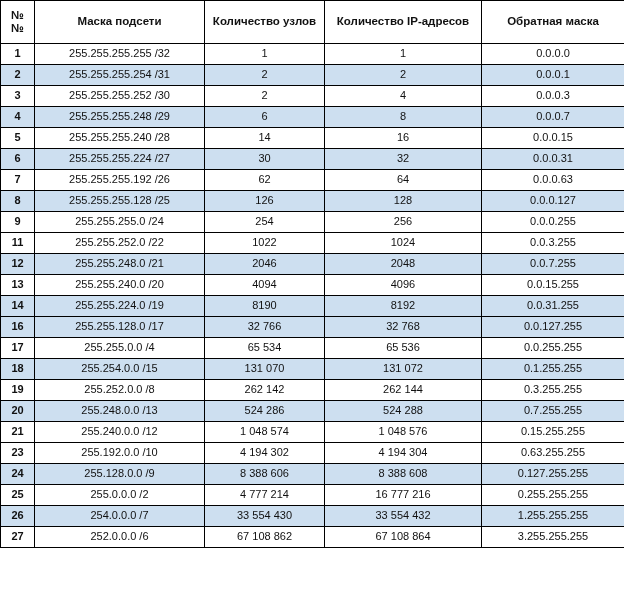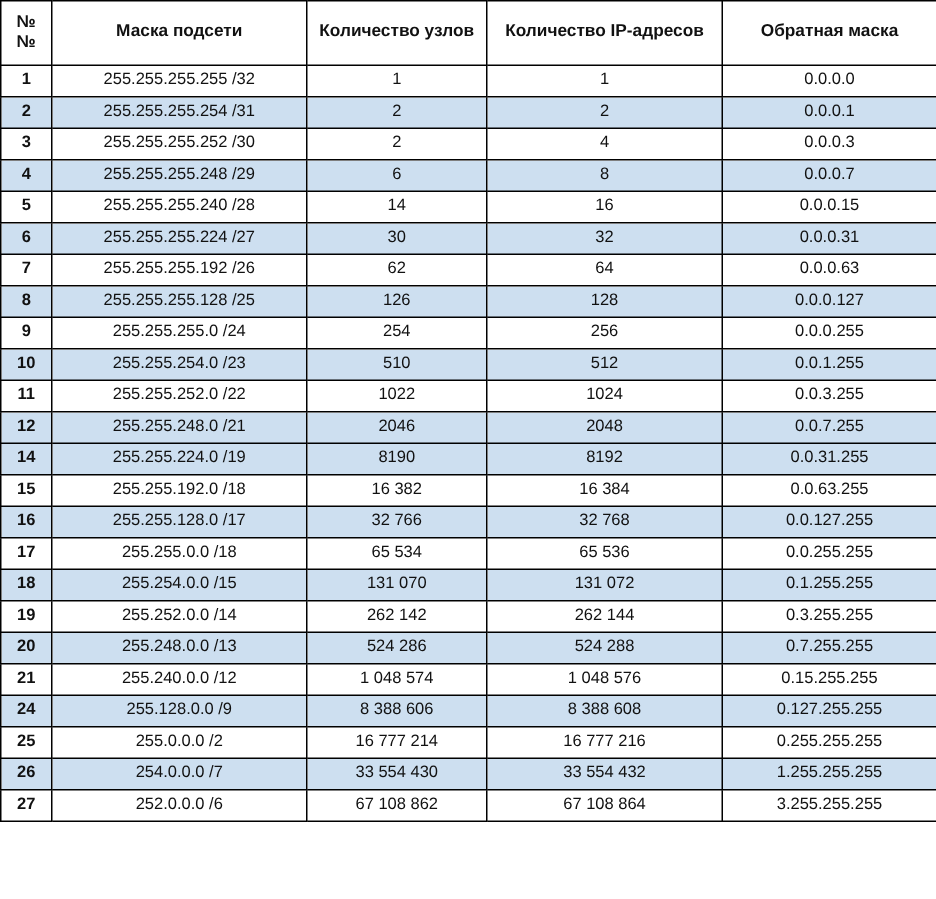"10" tr.row-even { html: <tr> <td>10</td> <td>255.255.254.0 /23</td> <td>510</td> <td>512</td> <td>0.0.1.255</td> </tr> -> none }
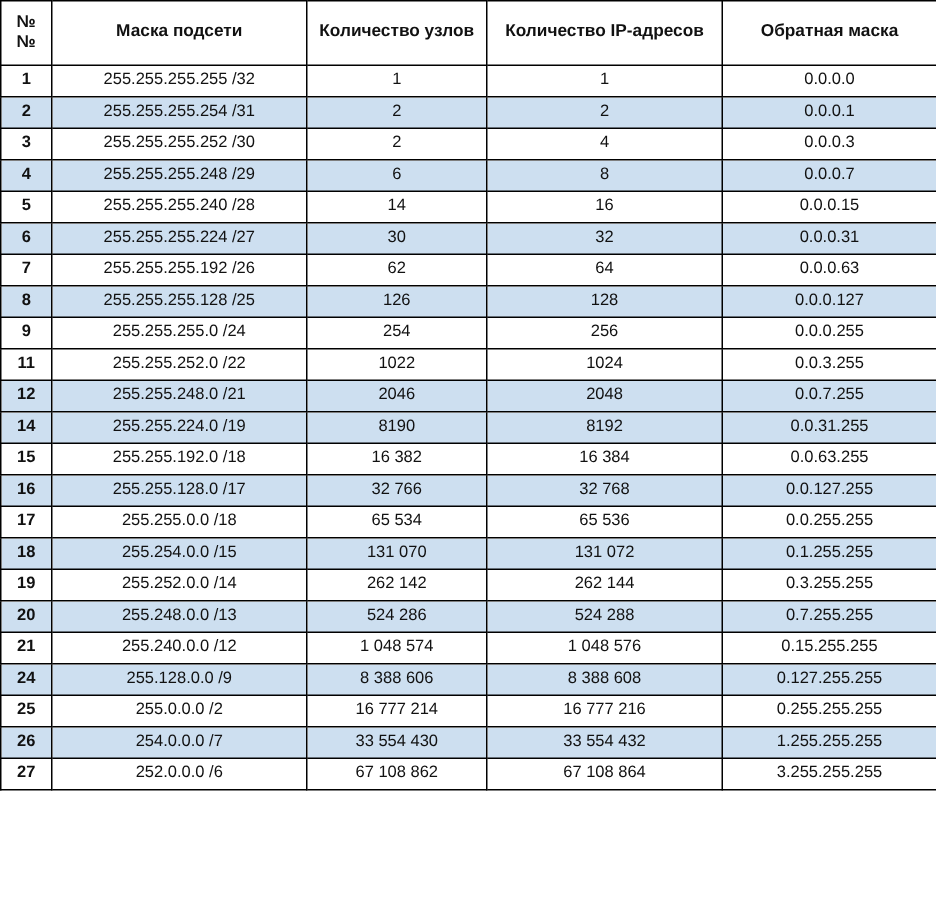"13" tr.row-odd { html: none -> <tr> <td>13</td> <td>255.255.240.0 /20</td> <td>4094</td> <td>4096</td> <td>0.0.15.255</td> </tr> }
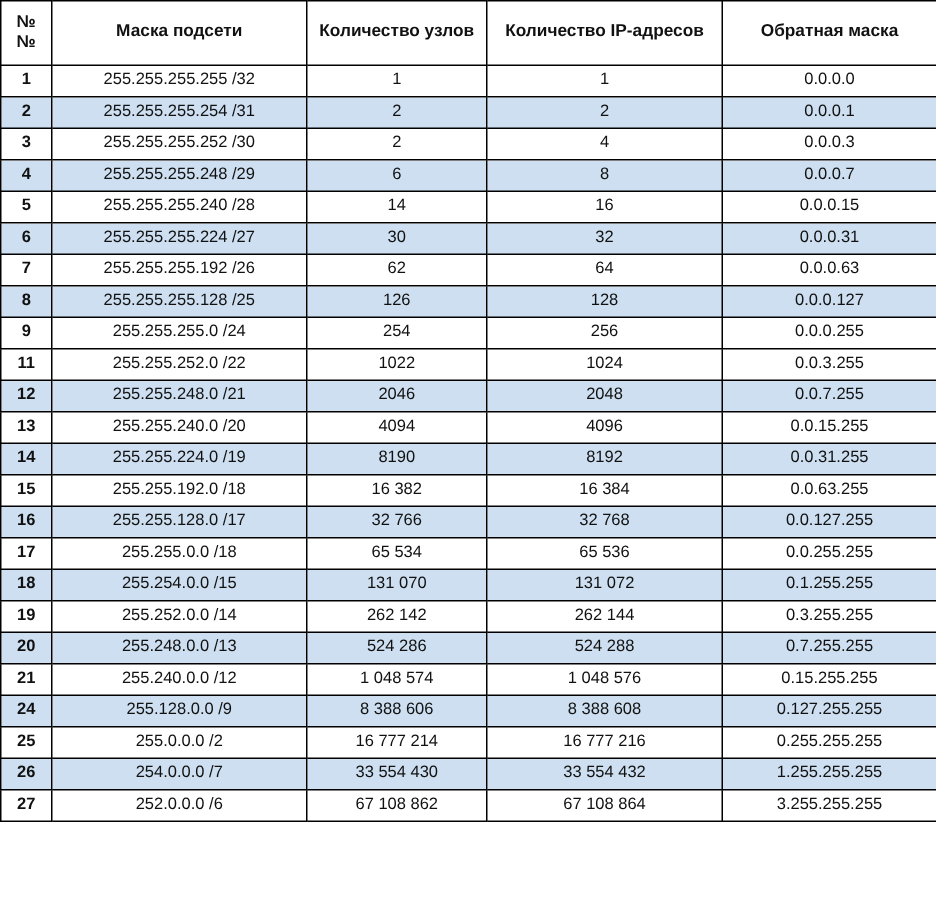"15" tr.row-odd { html: <tr> <td>15</td> <td>255.255.192.0 /18</td> <td>16 382</td> <td>16 384</td> <td>0.0.63.255</td> </tr> -> none }
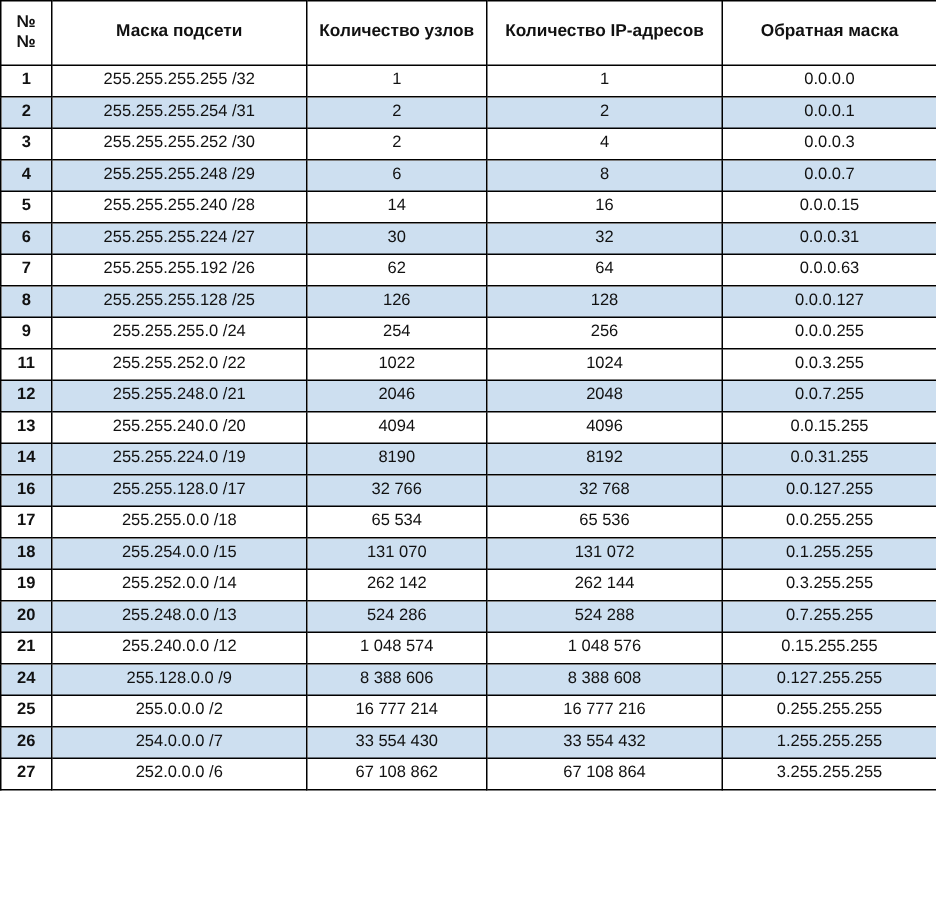"255.255.0.0 /18" td { text: /18 -> /4 }
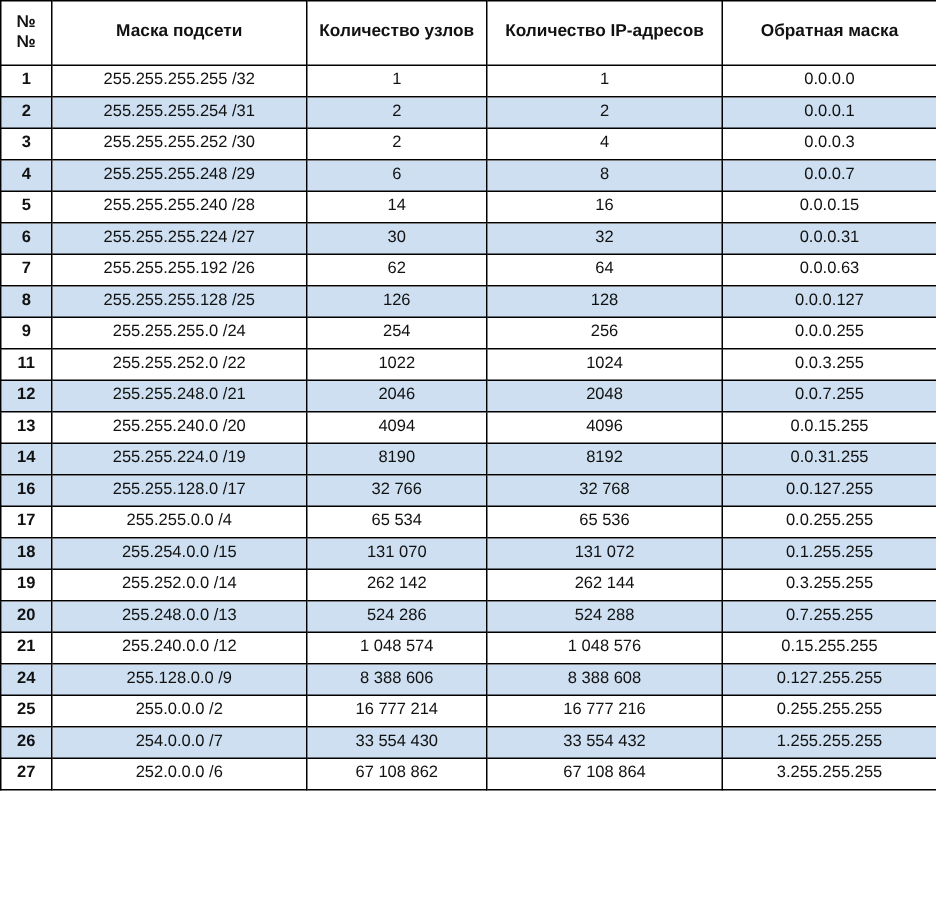"255.252.0.0 /14" td { text: /14 -> /8 }
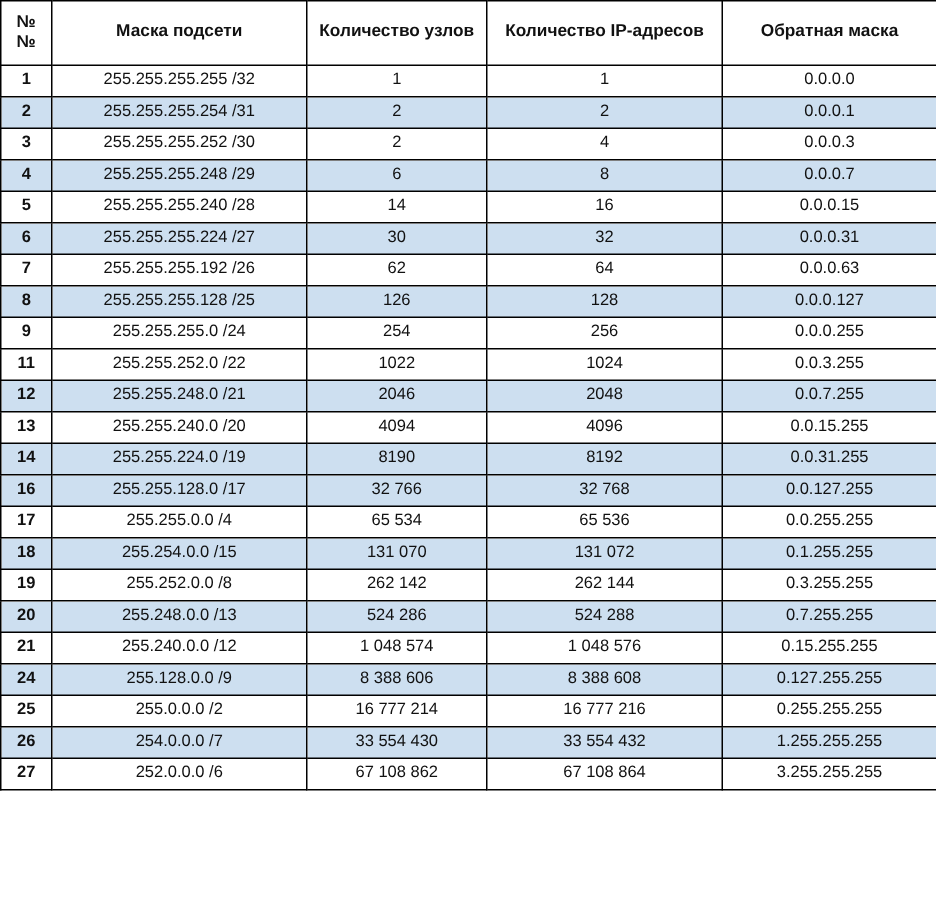"23" tr.row-odd { html: none -> <tr> <td>23</td> <td>255.192.0.0 /10</td> <td>4 194 302</td> <td>4 194 304</td> <td>0.63.255.255</td> </tr> }
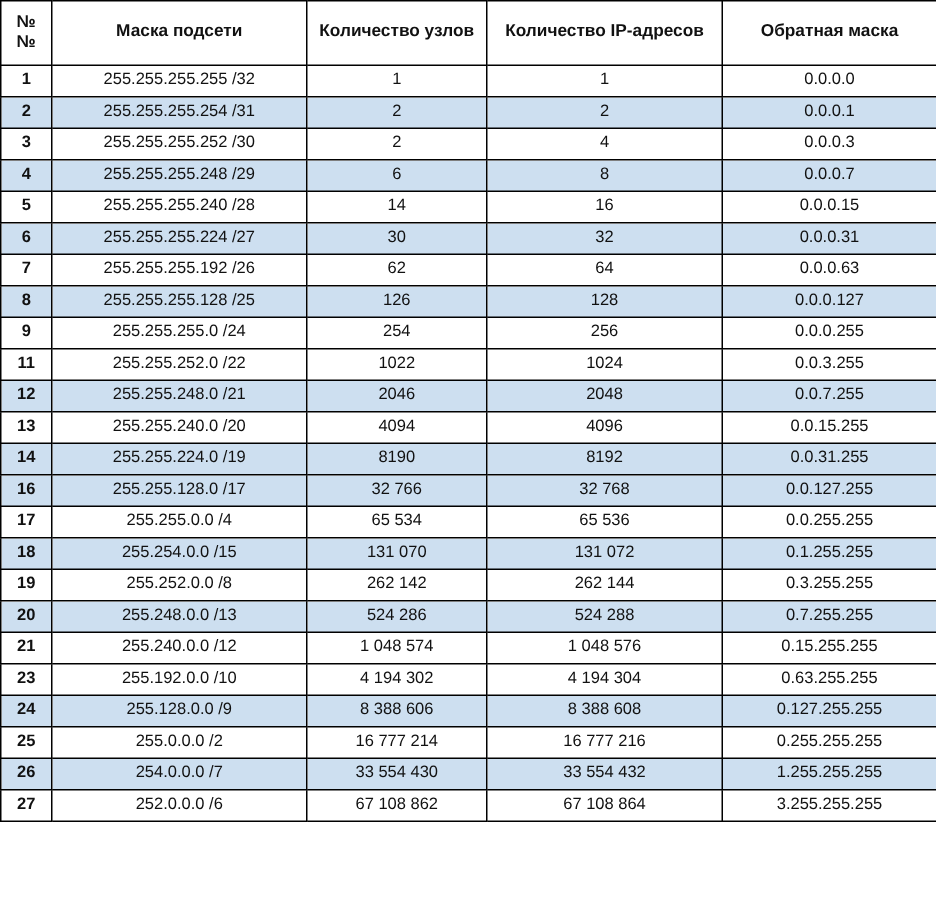"16 777 214" td { text: 16 777 214 -> 4 777 214 }
